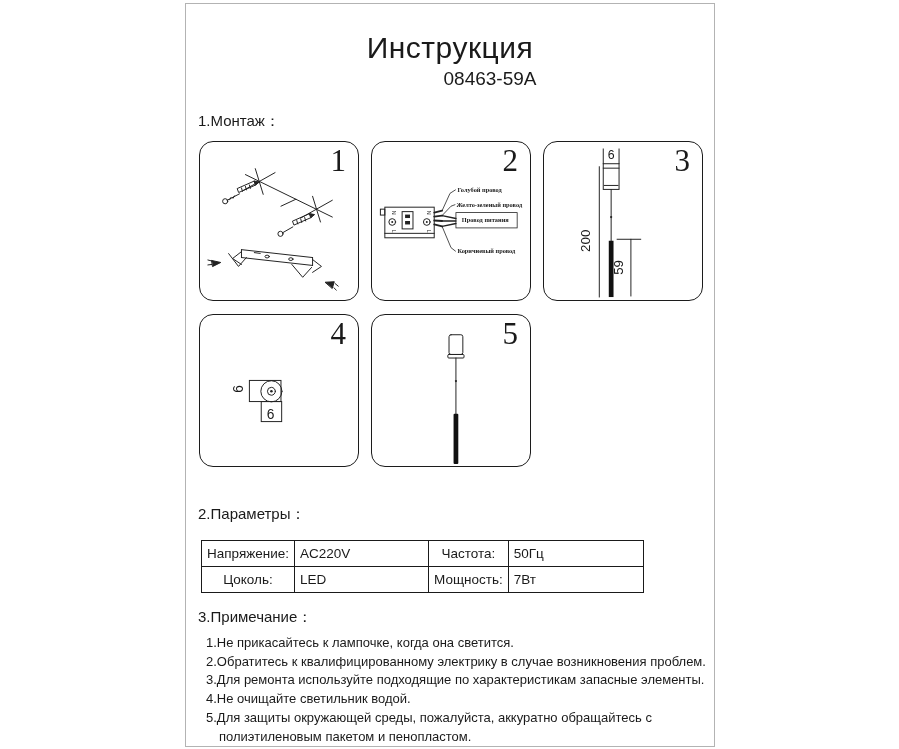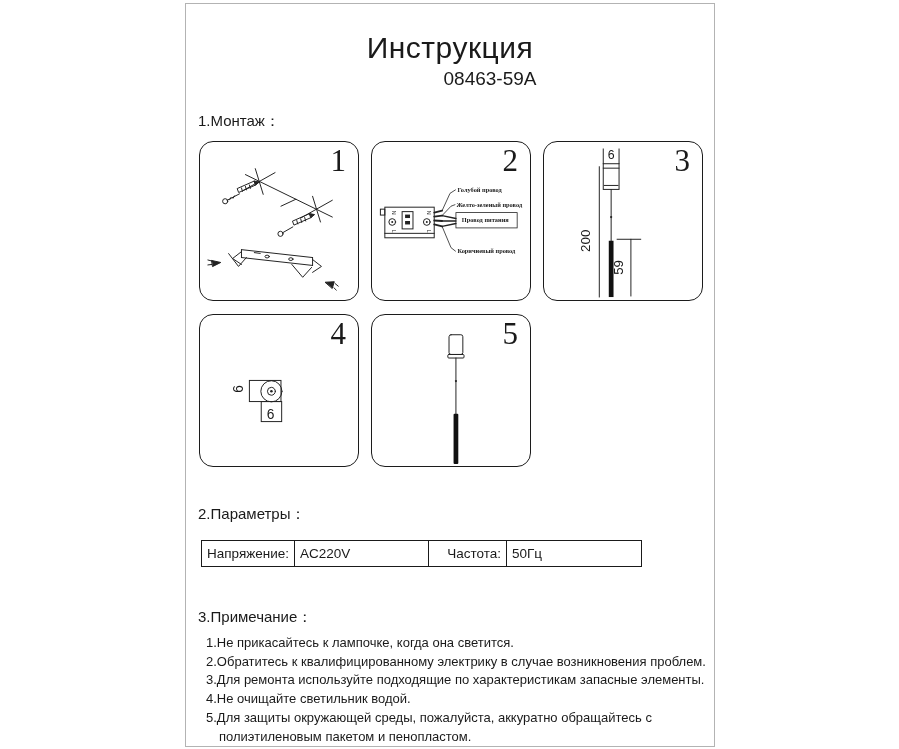"Напряжение:" .ptable td.lab { text-align: right -> center }
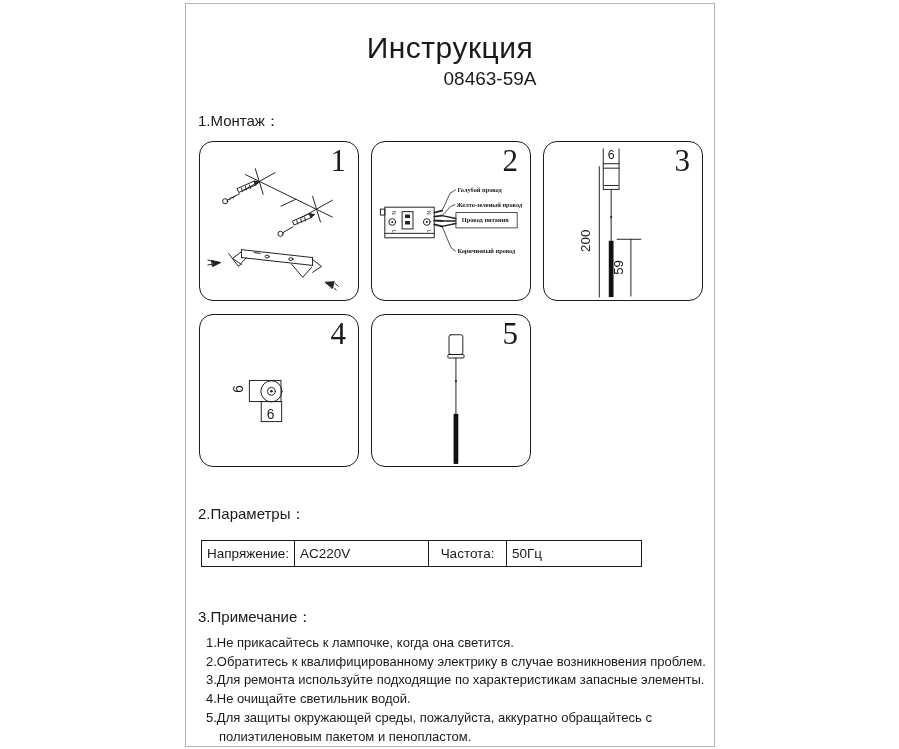"Цоколь:" tr { html: none -> <tr> <td>Цоколь:</td> <td>LED</td> <td>Мощность:</td> <td>7Вт</td> </tr> }
